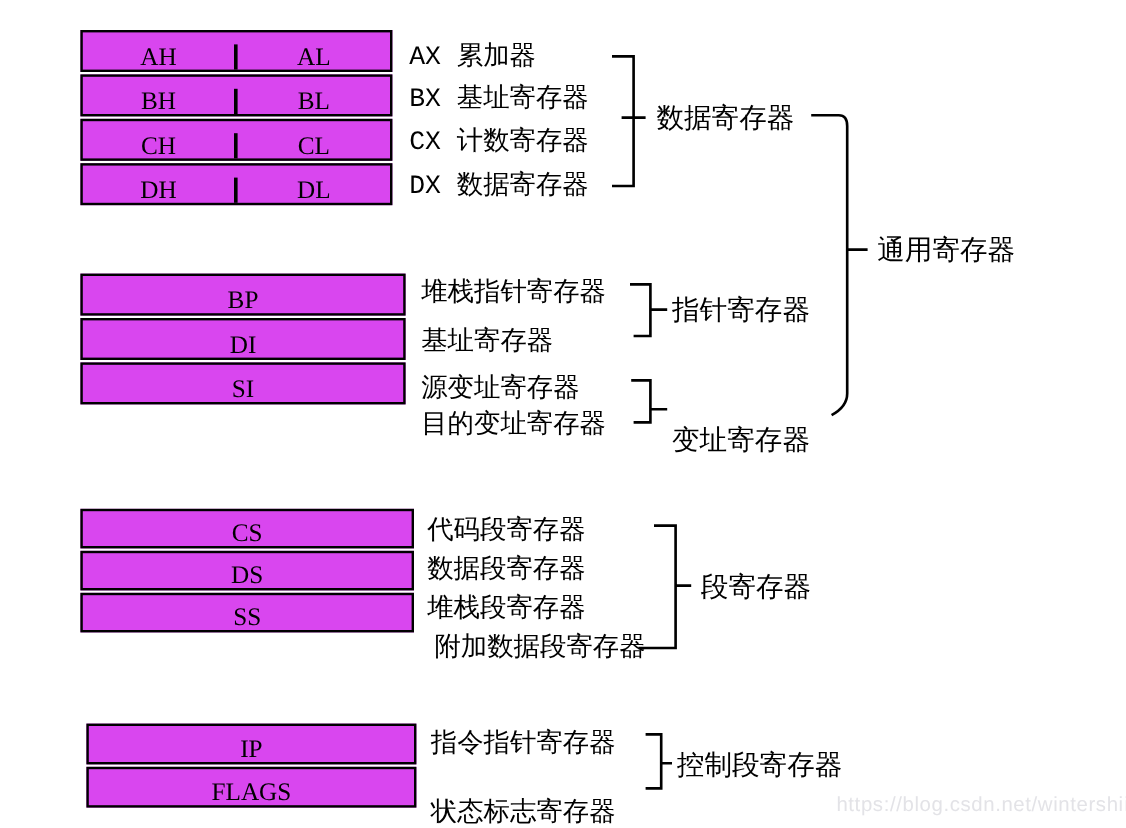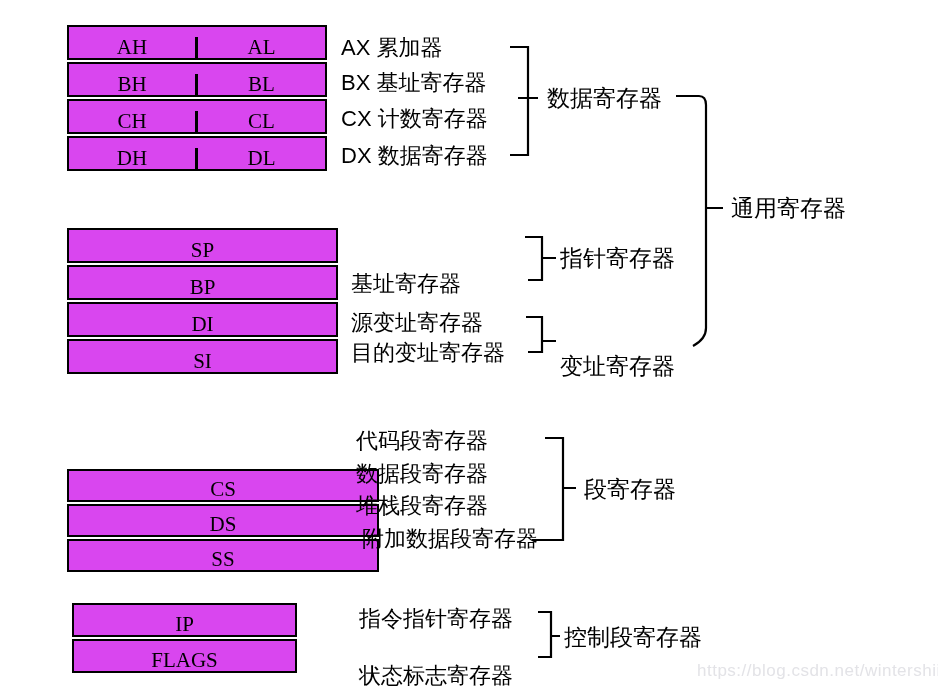"AX 累加器" .rlabel.serifmix { font-family: Liberation Sans, sans-serif -> Liberation Mono, monospace }
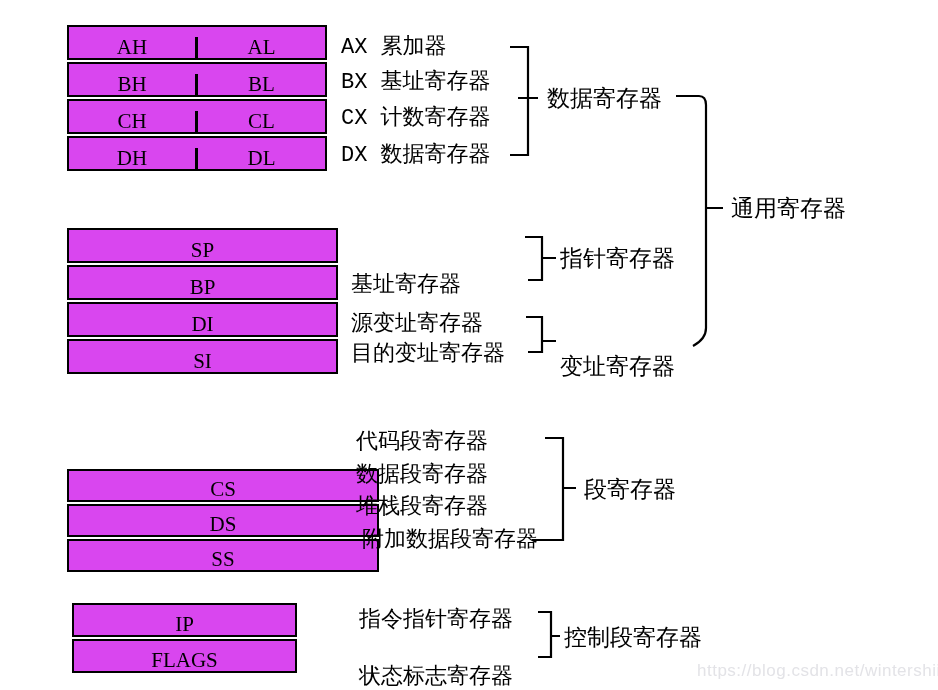"SP" div.row { html: <div> <div>SP</div> </div> -> none }
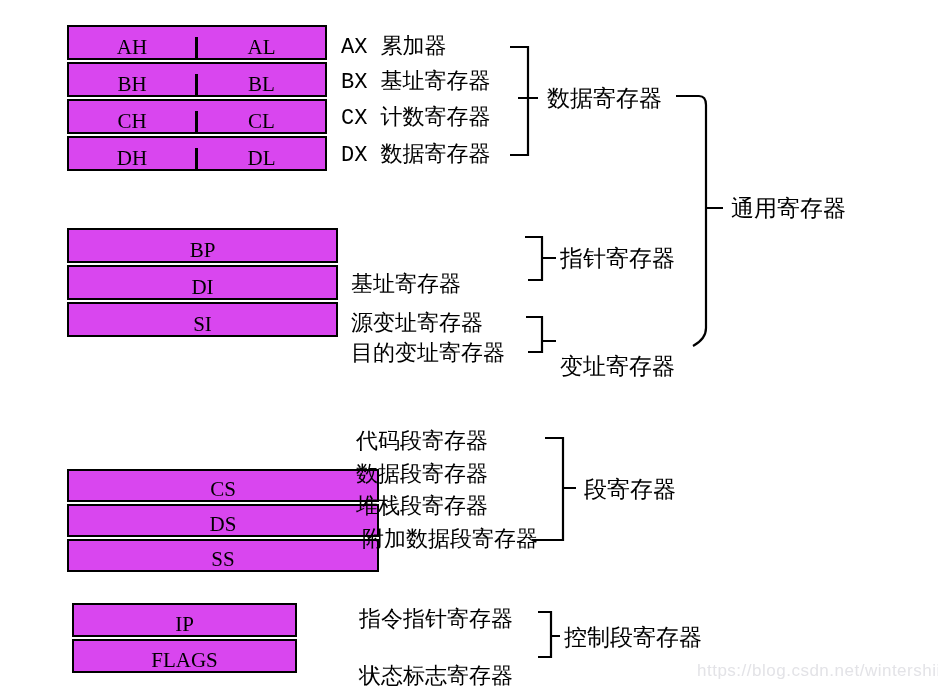"堆栈指针寄存器" div.rlabel { html: none -> <div>堆栈指针寄存器</div> }
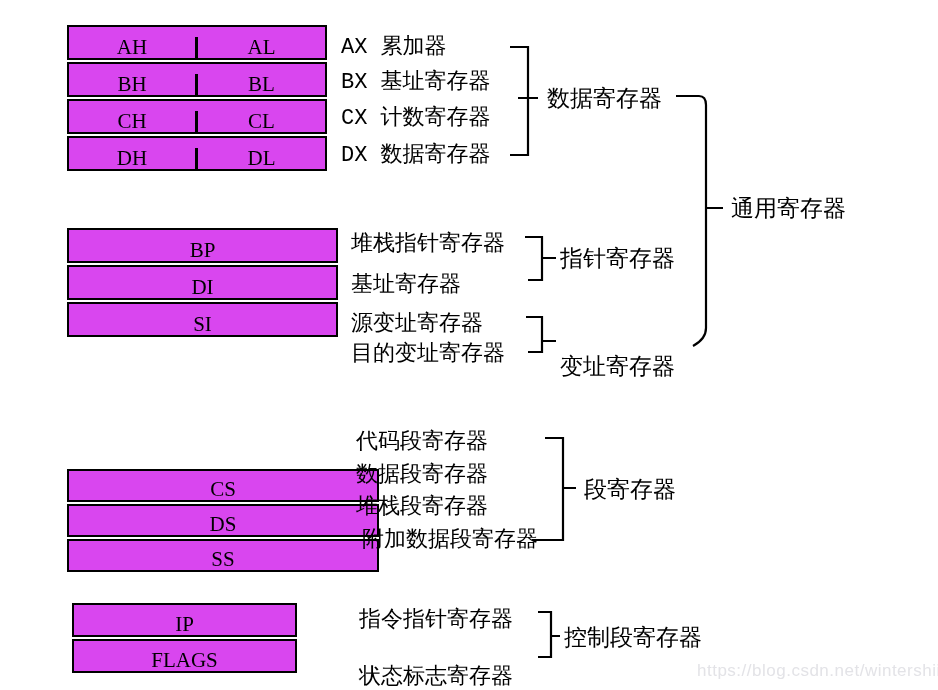"CS" #tbl-seg { margin-top: 45px -> none; width: 312px -> 278px }
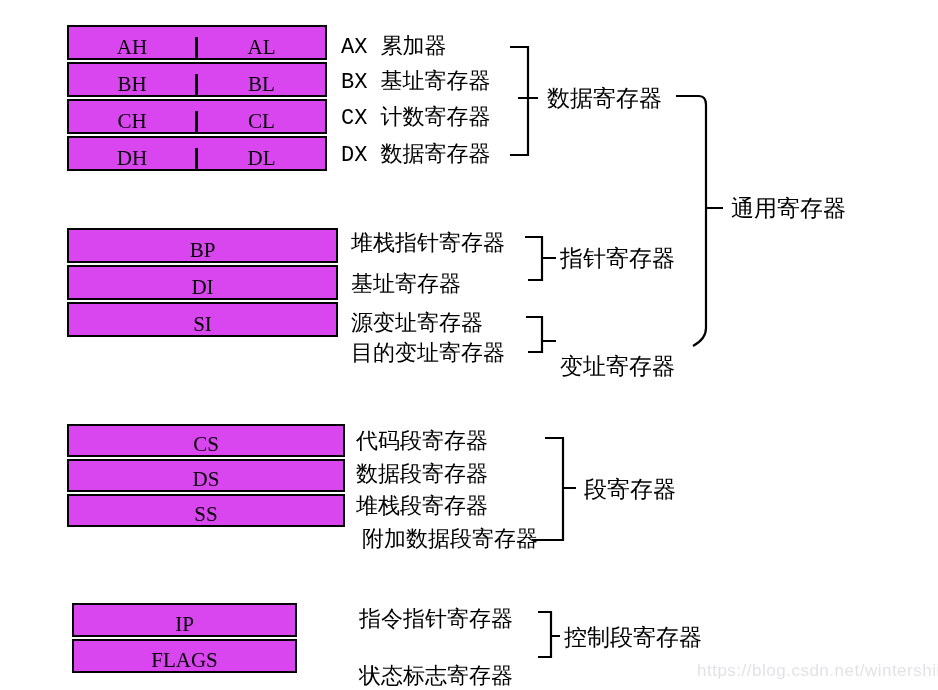"IP" #tbl-ctl { width: 225px -> 275px }
